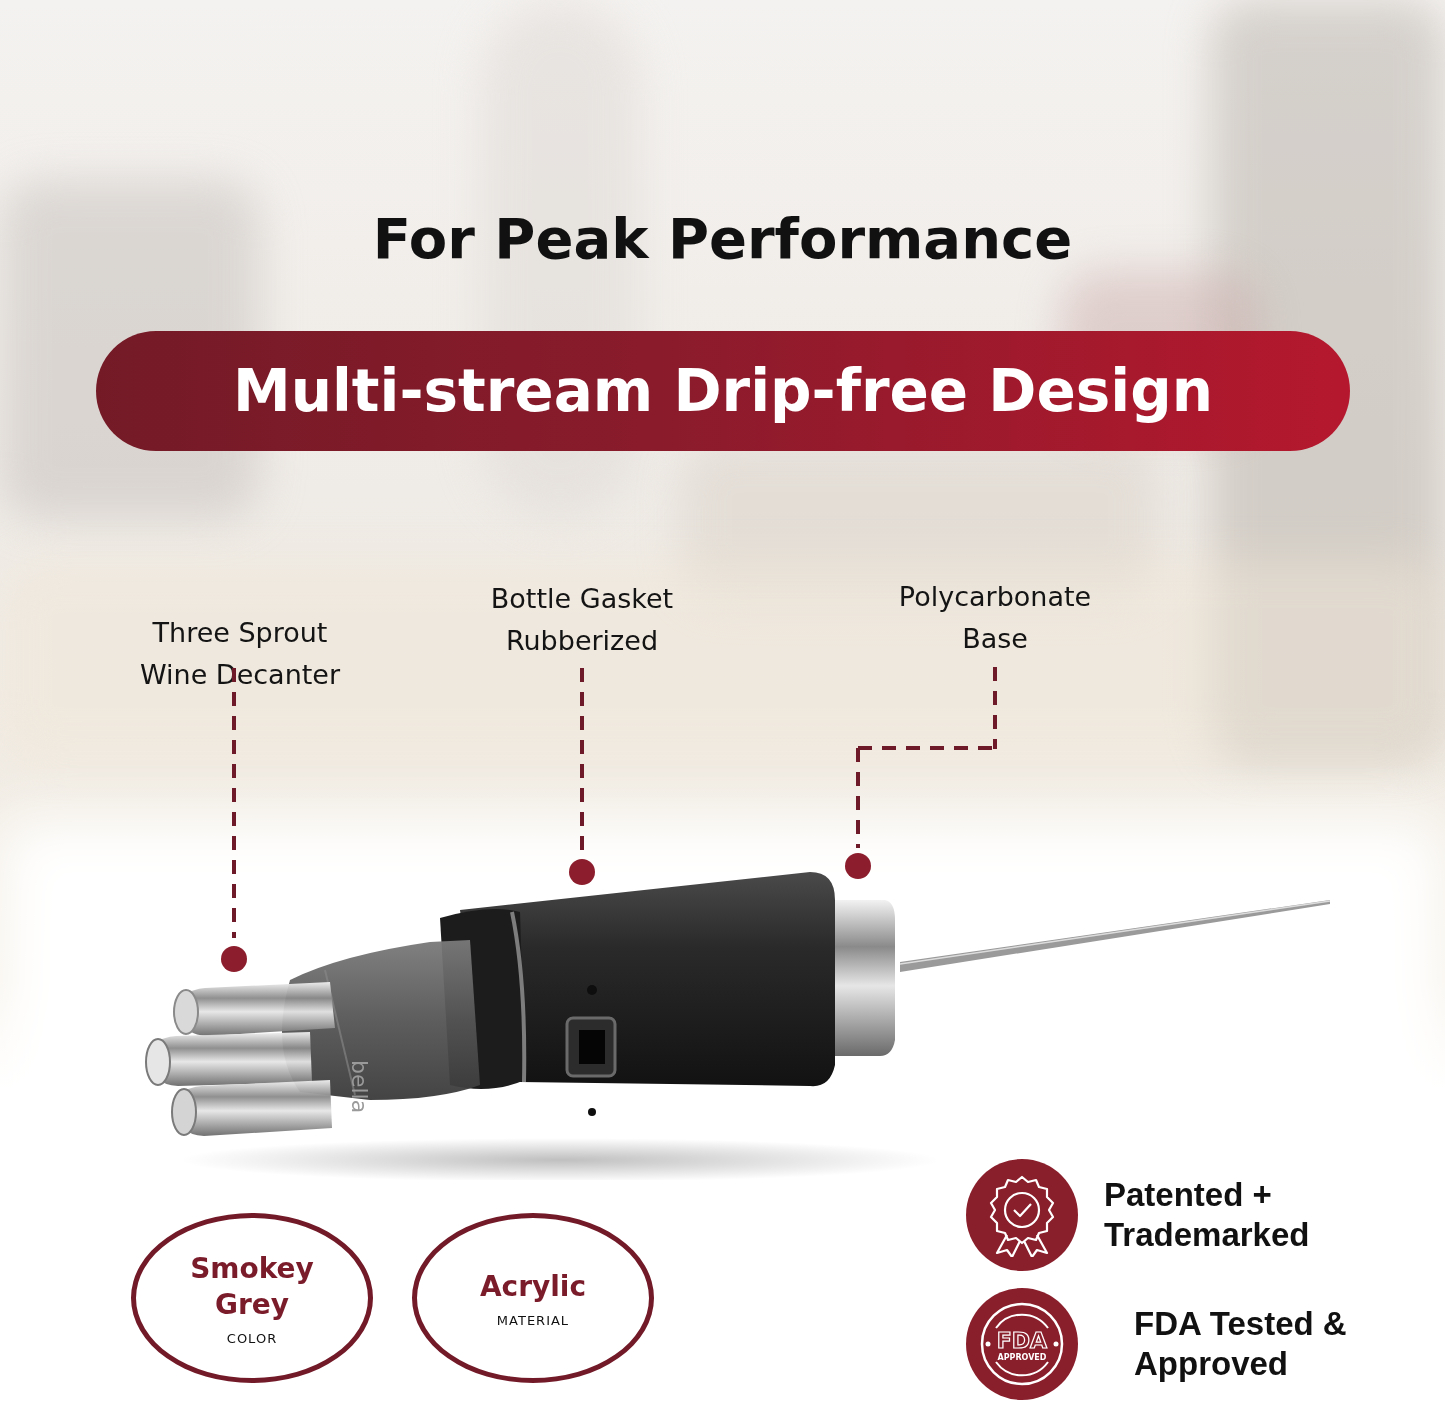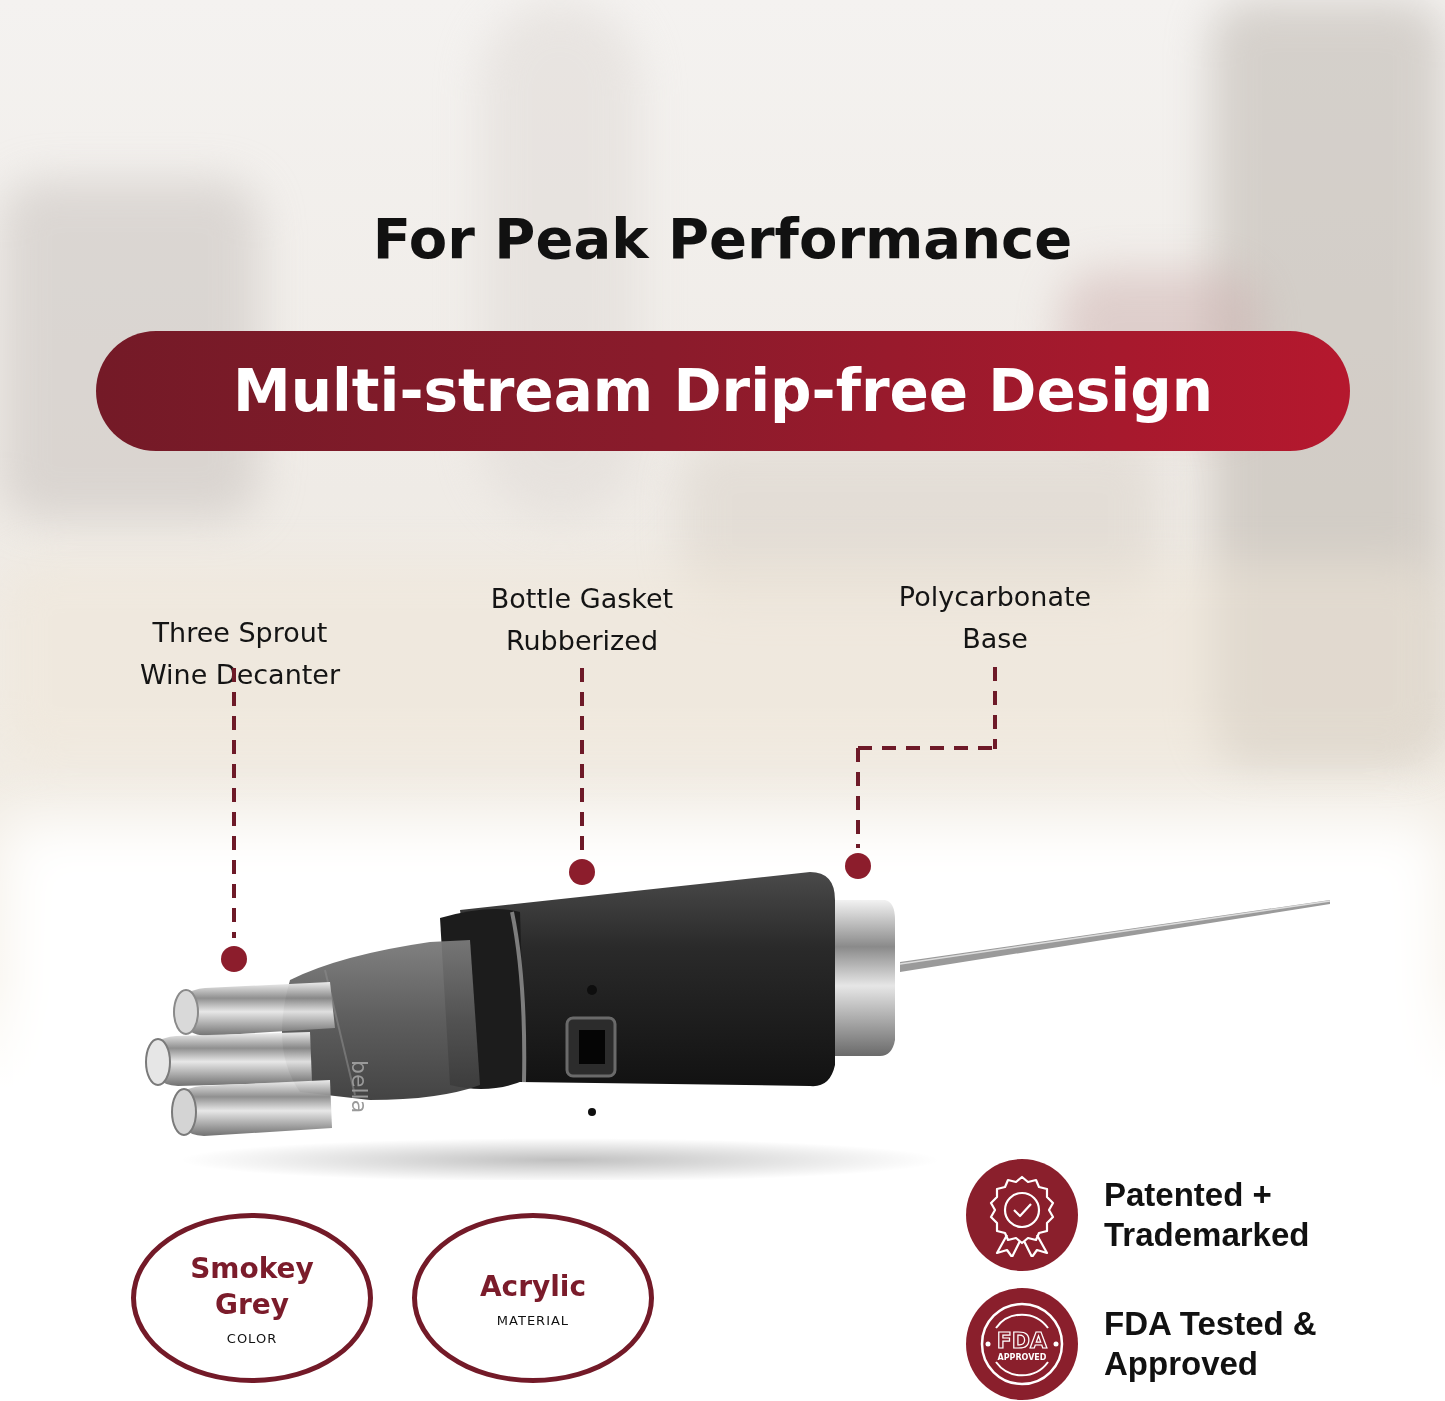"FDA" div.badge-row { gap: none -> 30px }
